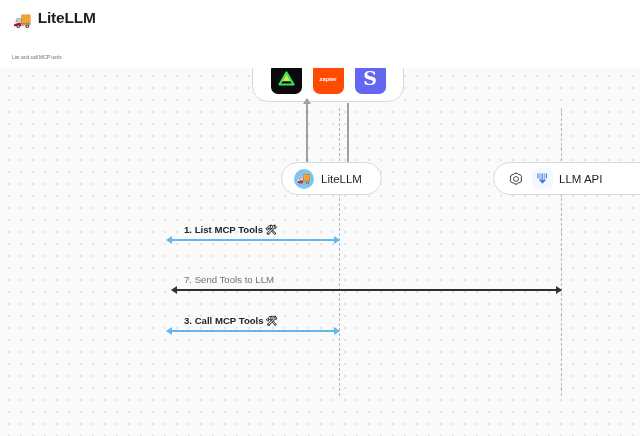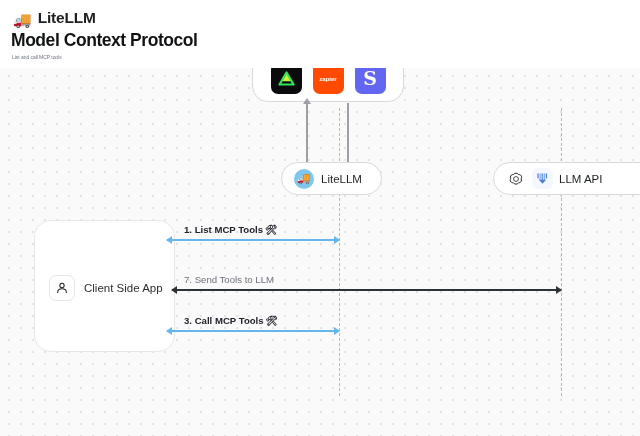"Model Context Protocol" div.page-title { html: <div>Model Context Protocol</div> -> none }
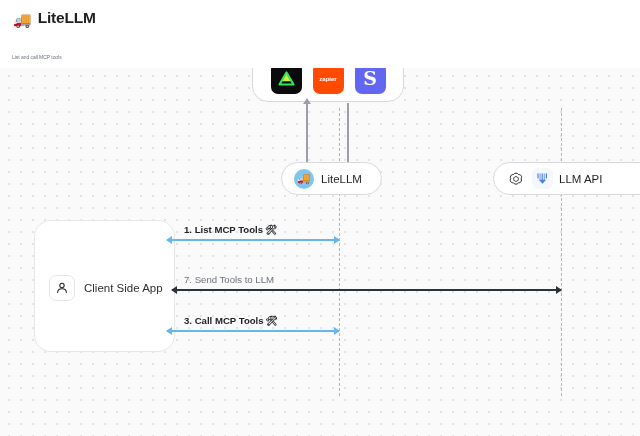"Client Side App" div.client-box { html: <div> <div> <span> <svg> <circle></circle> <path></path> </svg> </span> <span>Client Side App</span> </div> </div> -> none }
